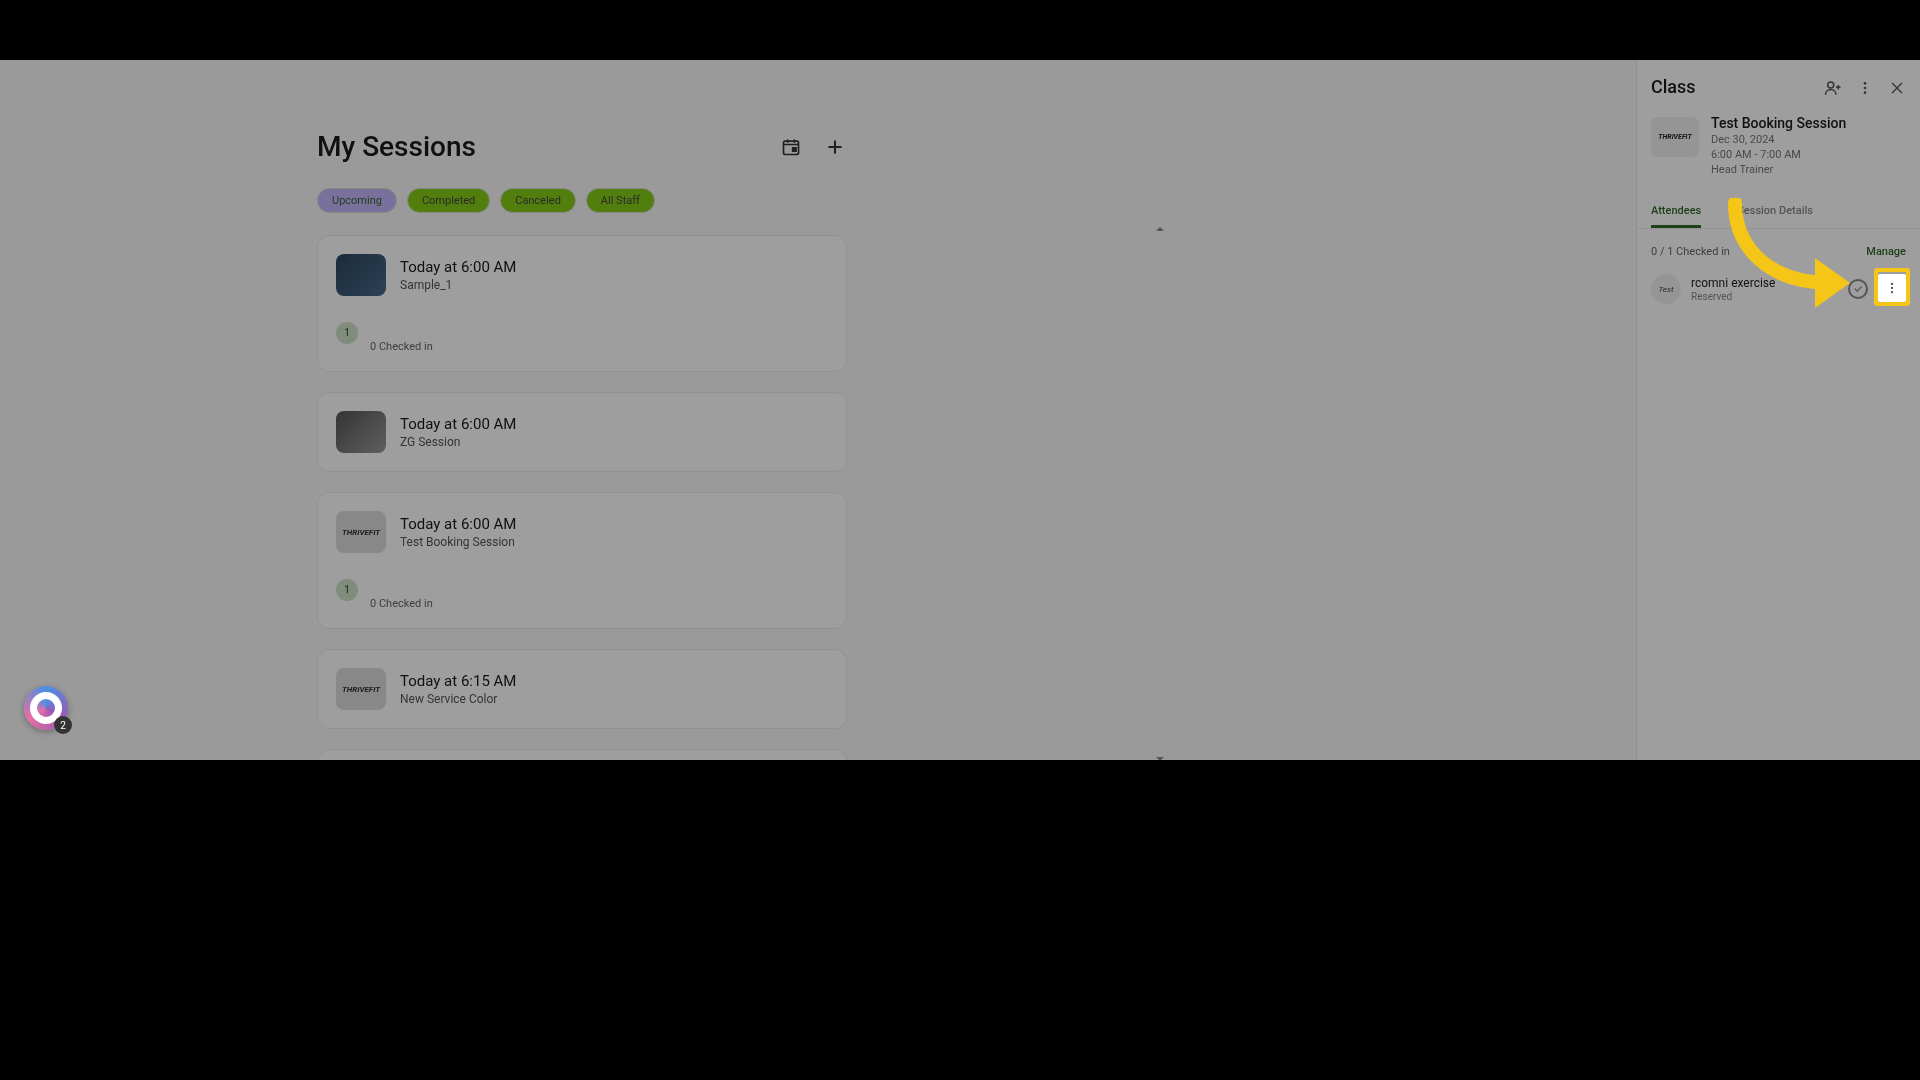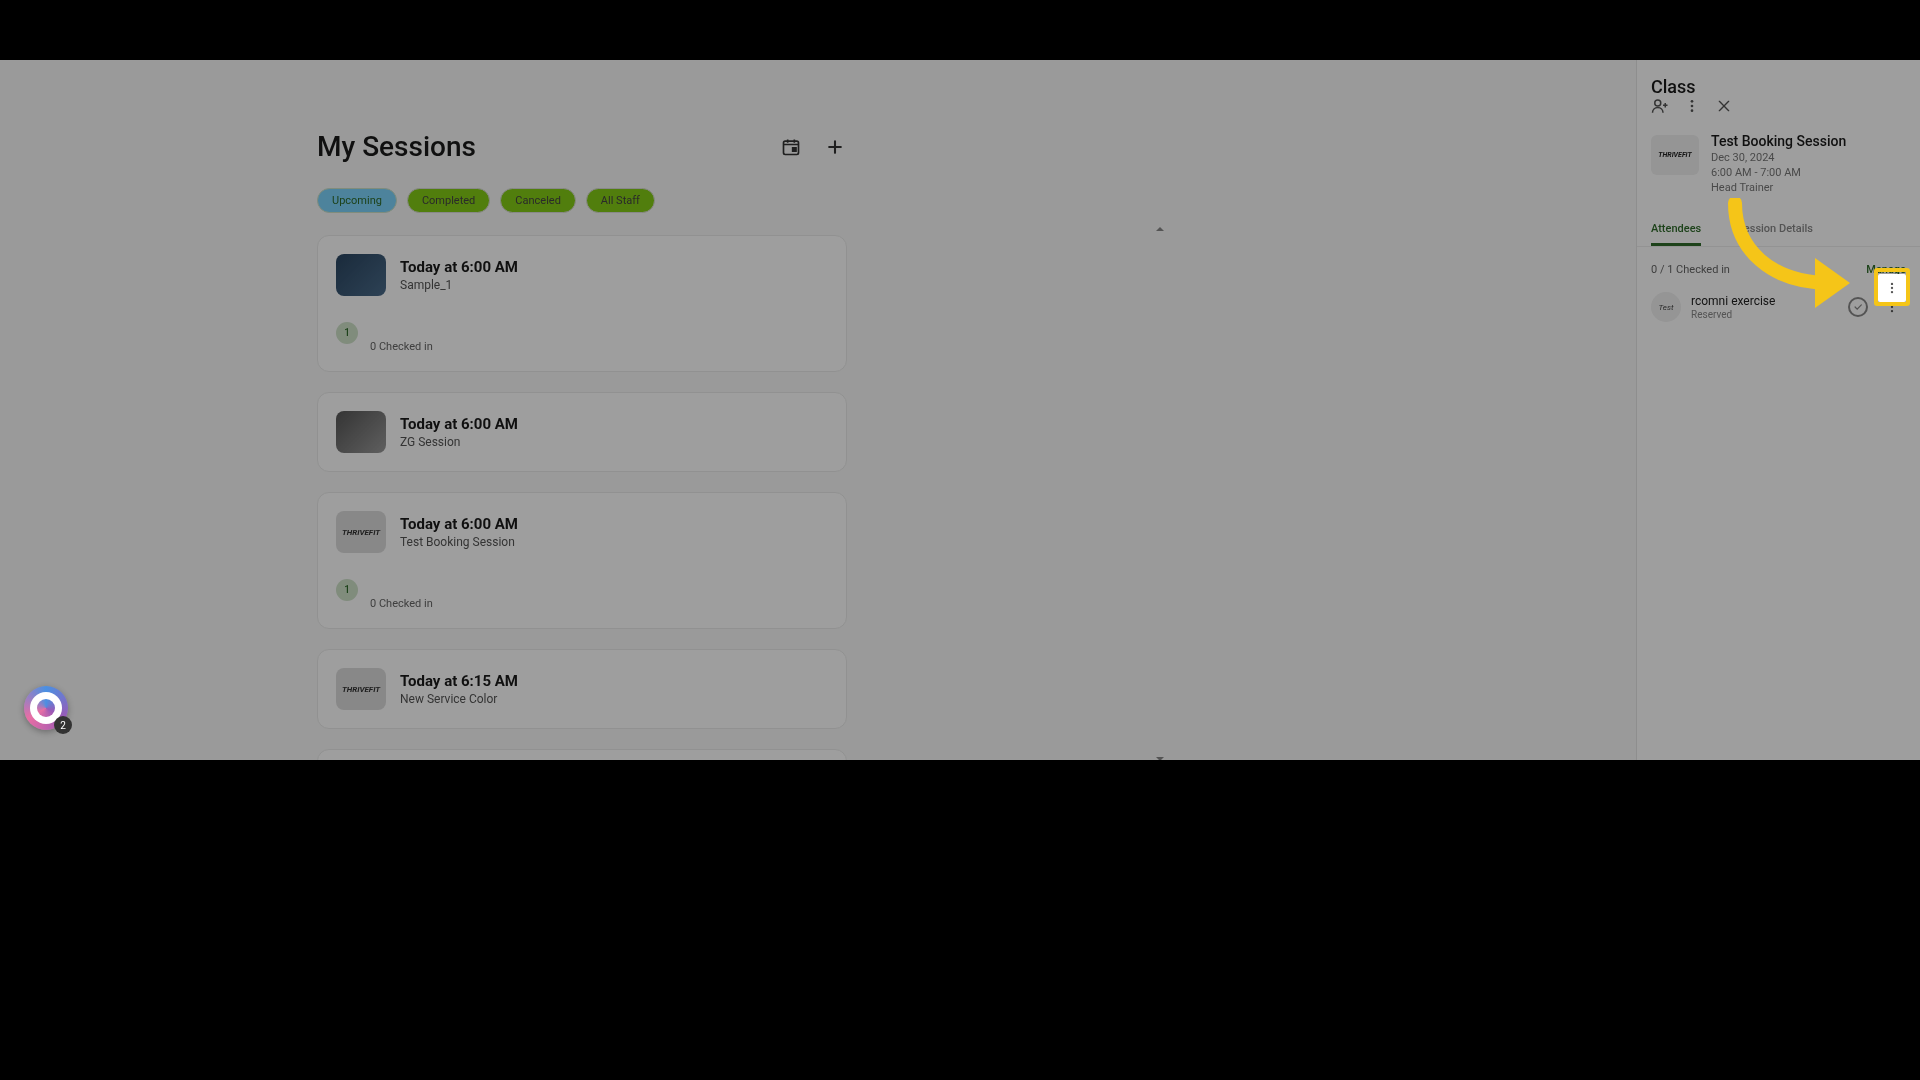"Class" .sp-head { align-items: flex-start -> flex-end; flex-direction: column -> none }
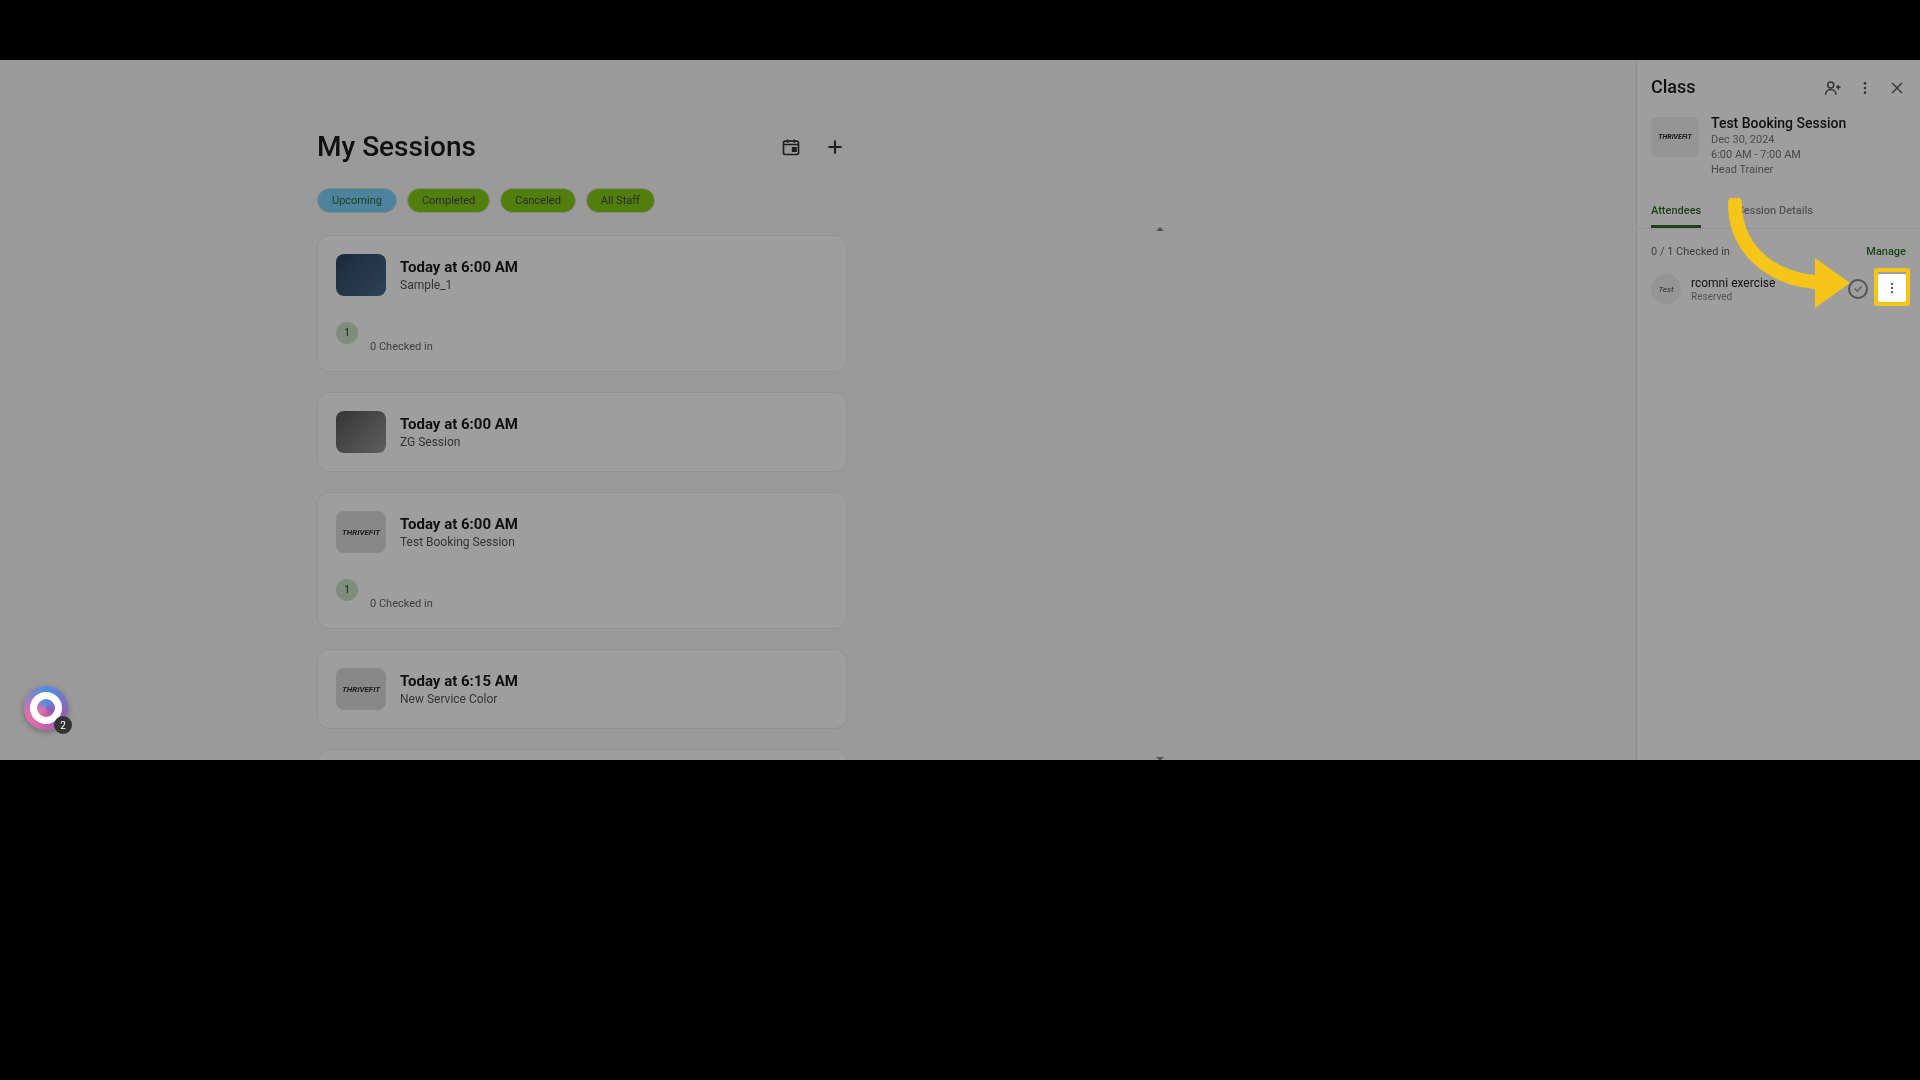"Upcoming" .chip.active { background: #7dd3fc -> #c4b5fd }
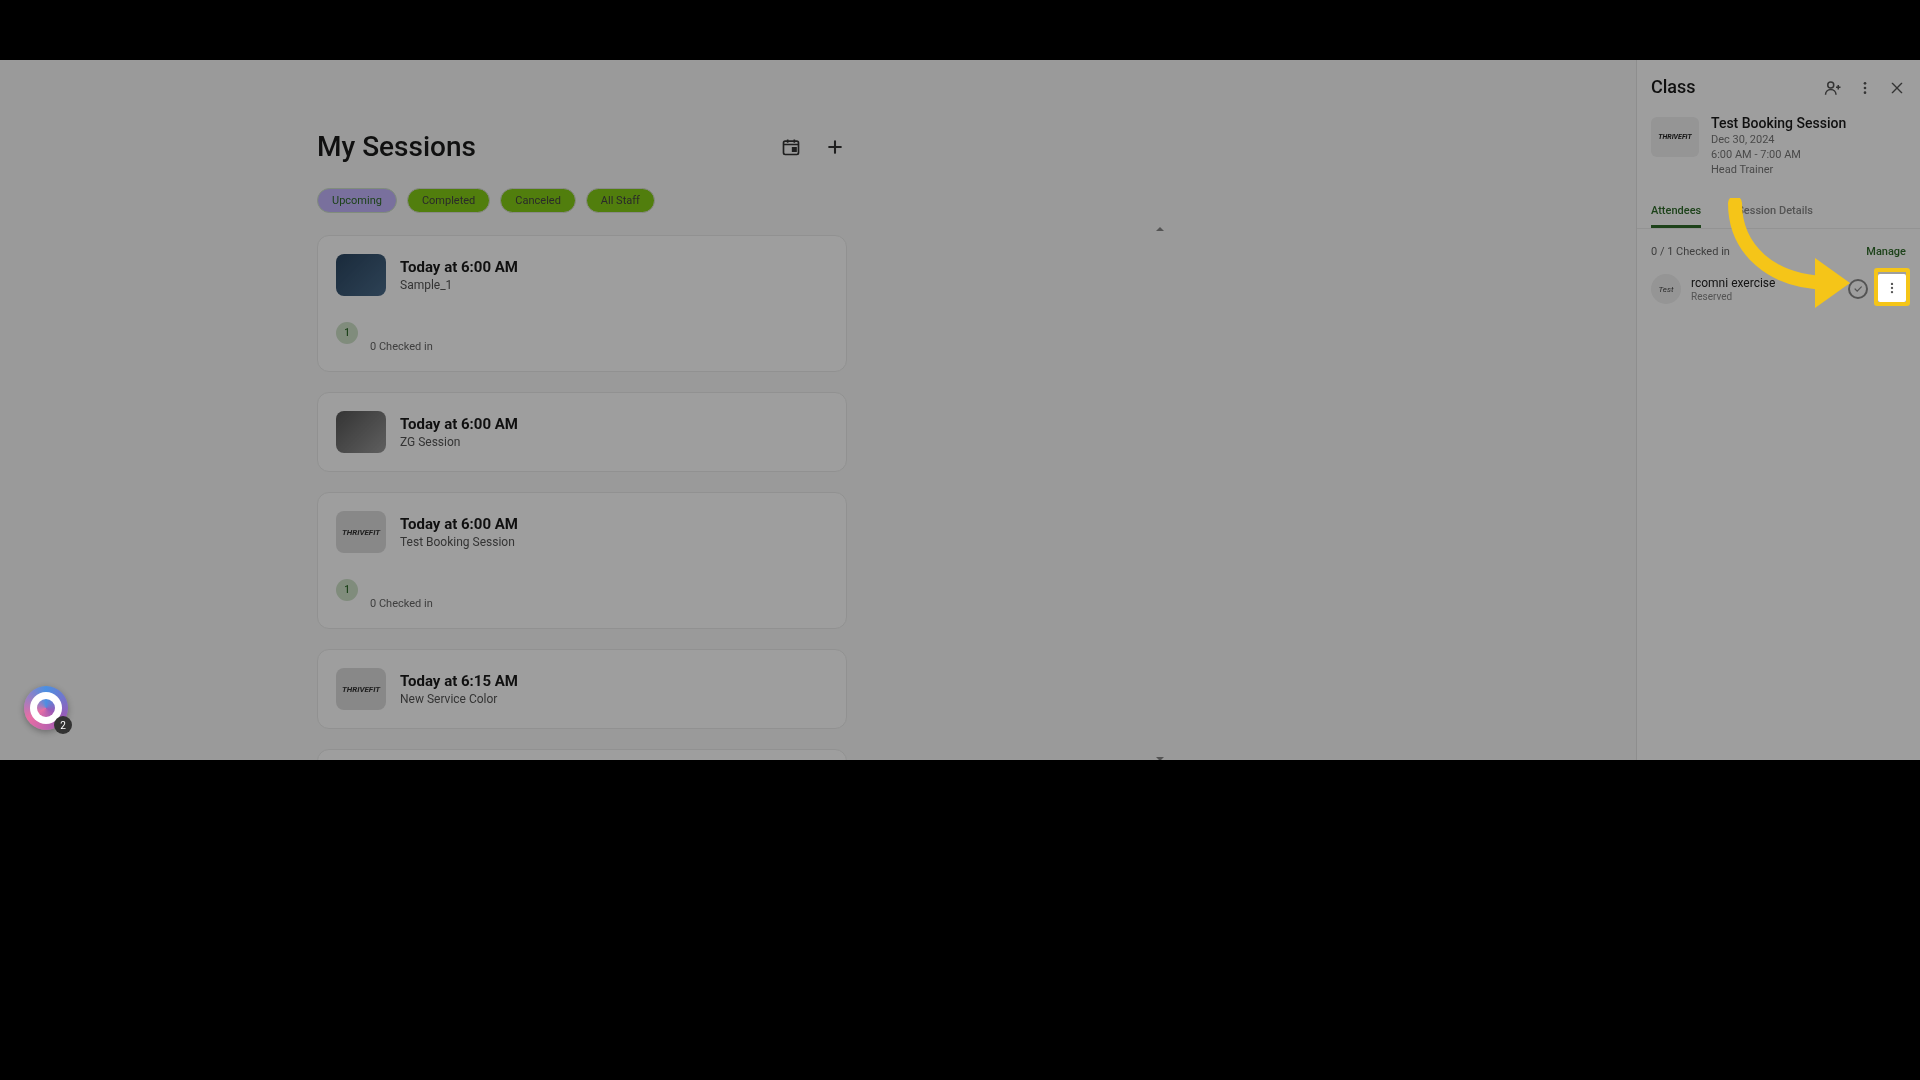"Today at 6:00 AM" .sc-title { font-weight: 700 -> 400 }
